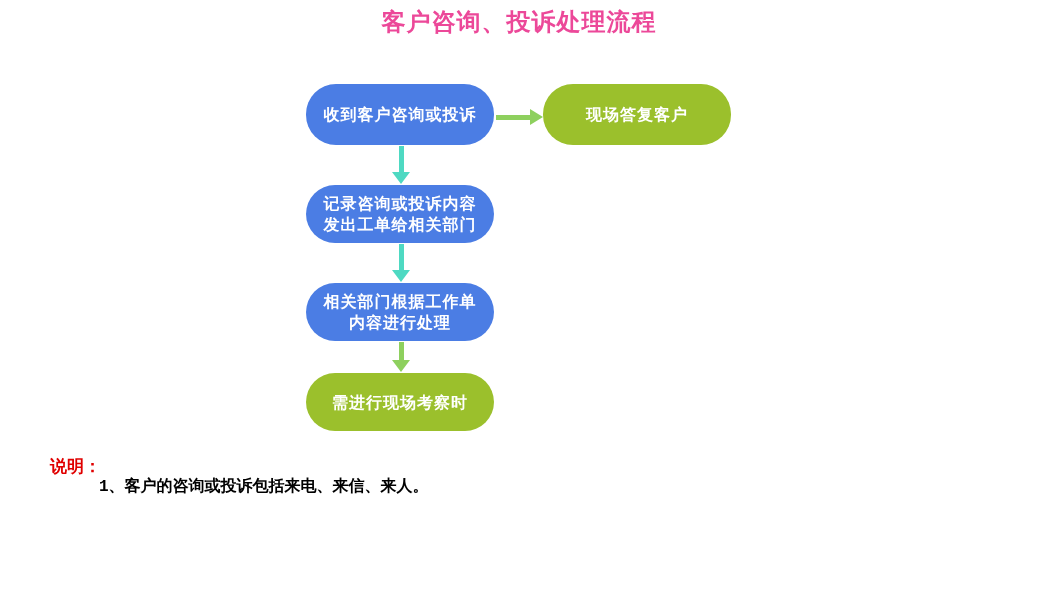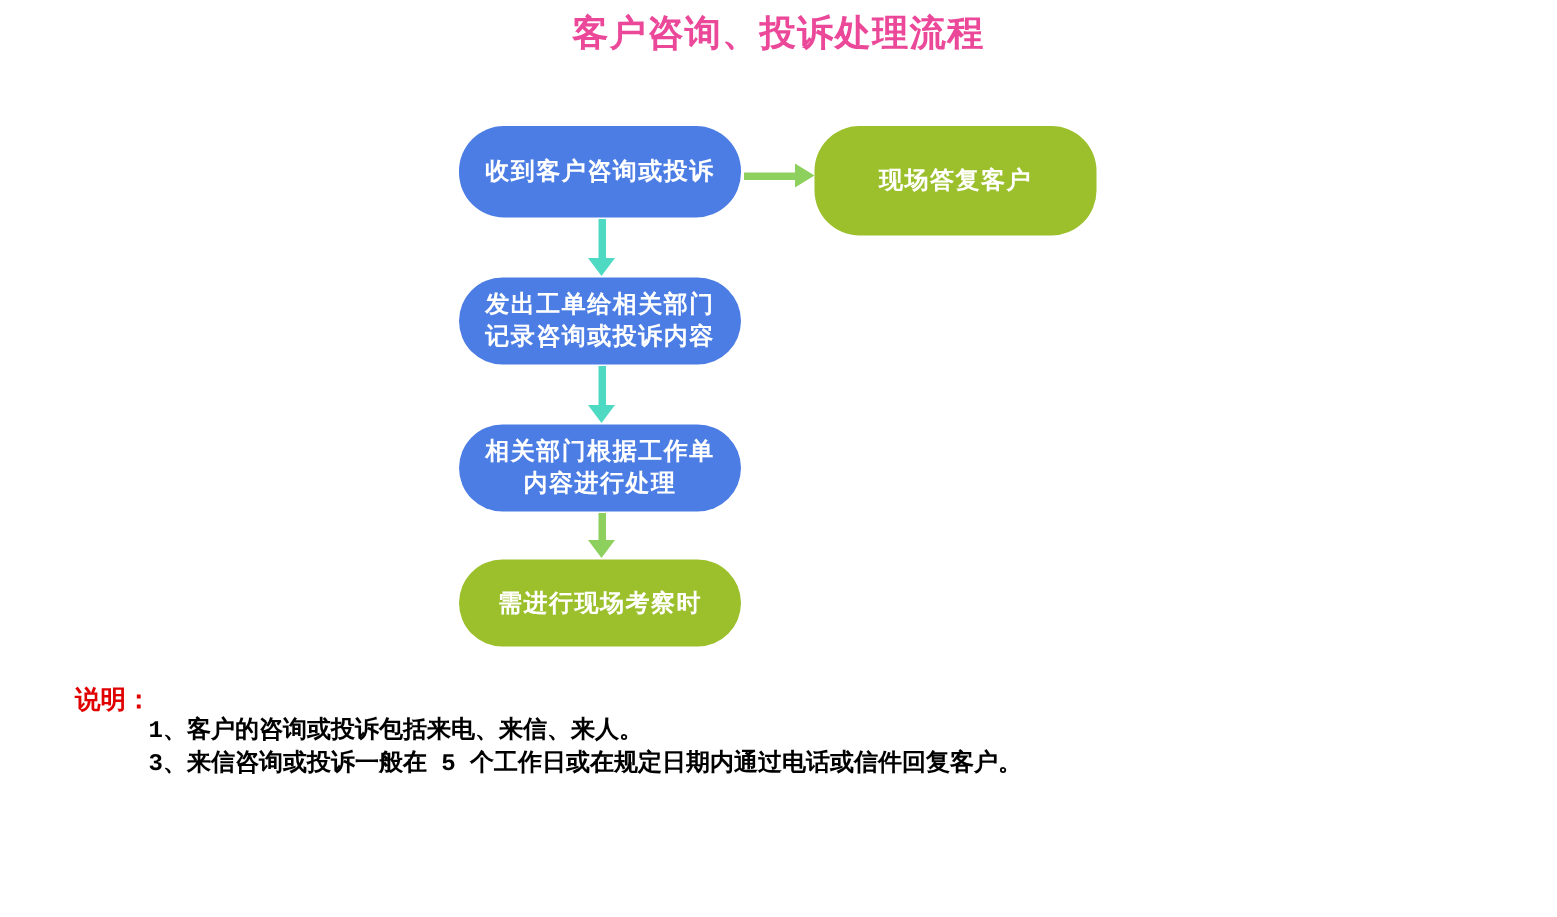"现场答复客户" .node-2 { height: 73px -> 61px }
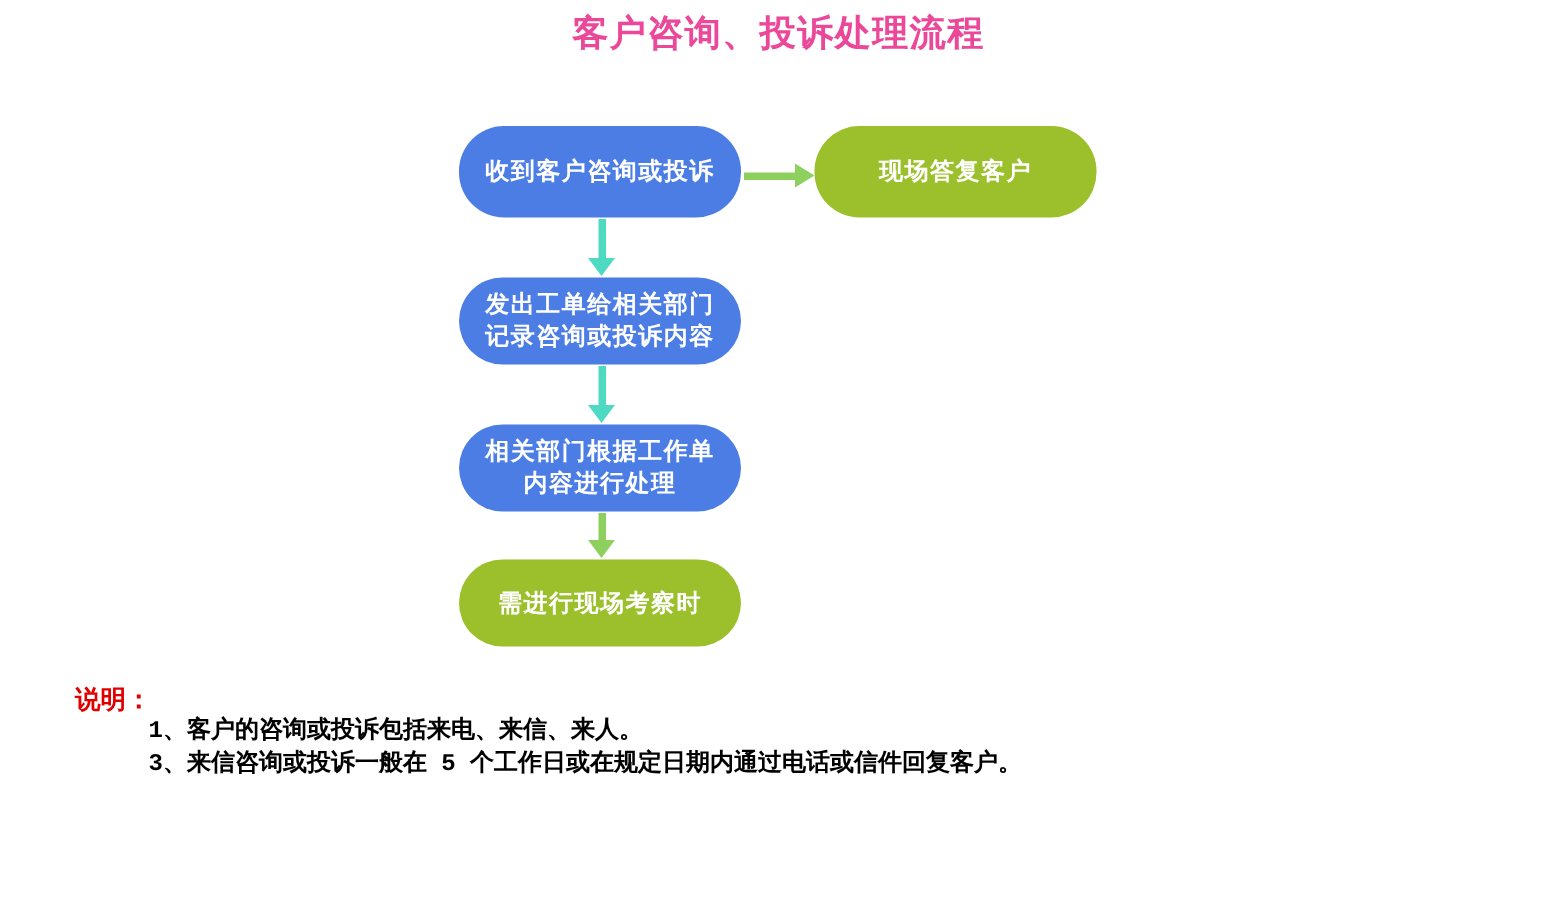"发出工单给相关部门" span { order: before "记录咨询或投诉内容" -> after "记录咨询或投诉内容" }
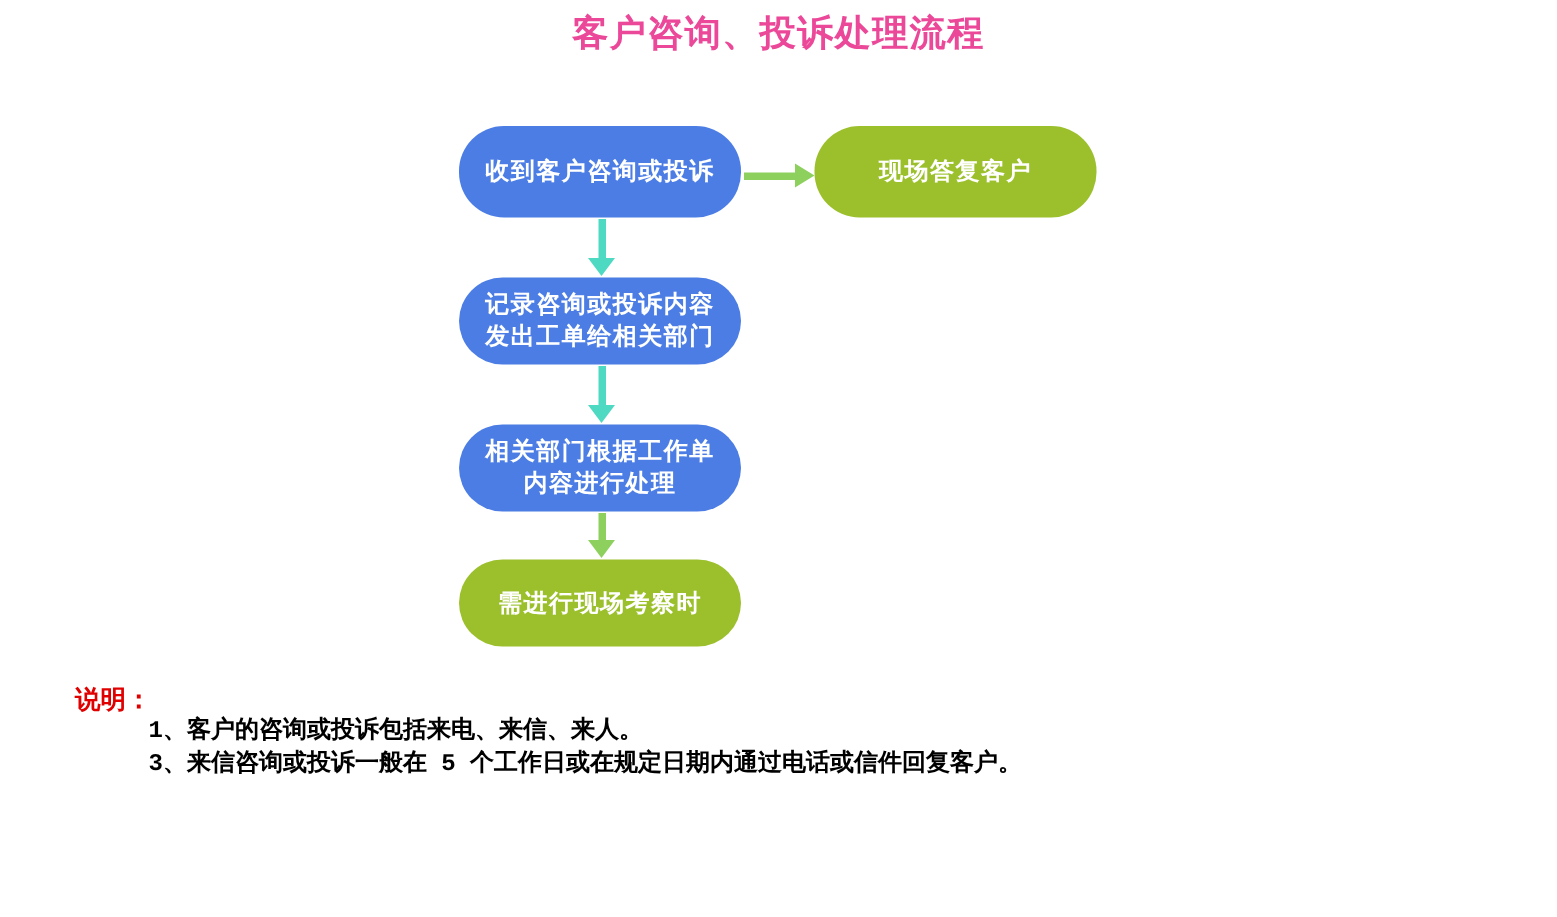"3、来信咨询或投诉一般在 5 个工作日或在规定日期内通过电话或信件回复客户。" div.note-item { html: <div>3、来信咨询或投诉一般在 5 个工作日或在规定日期内通过电话或信件回复客户。</div> -> none }
